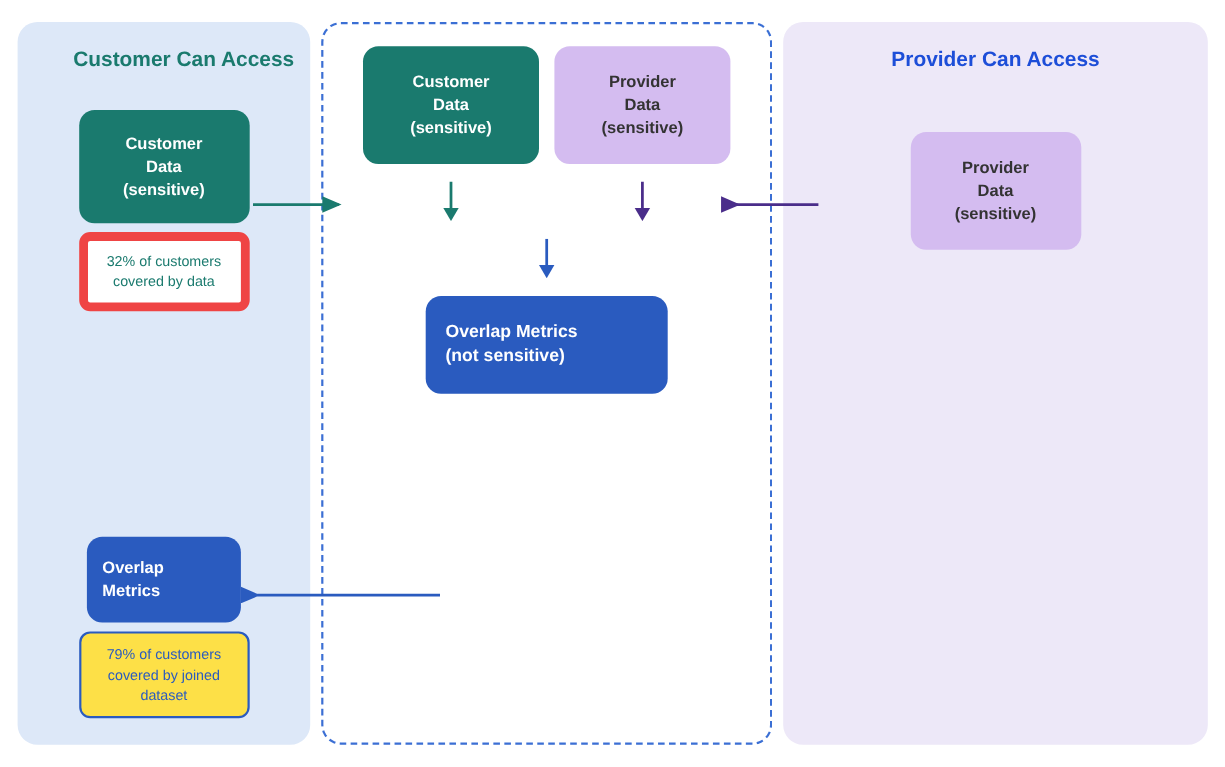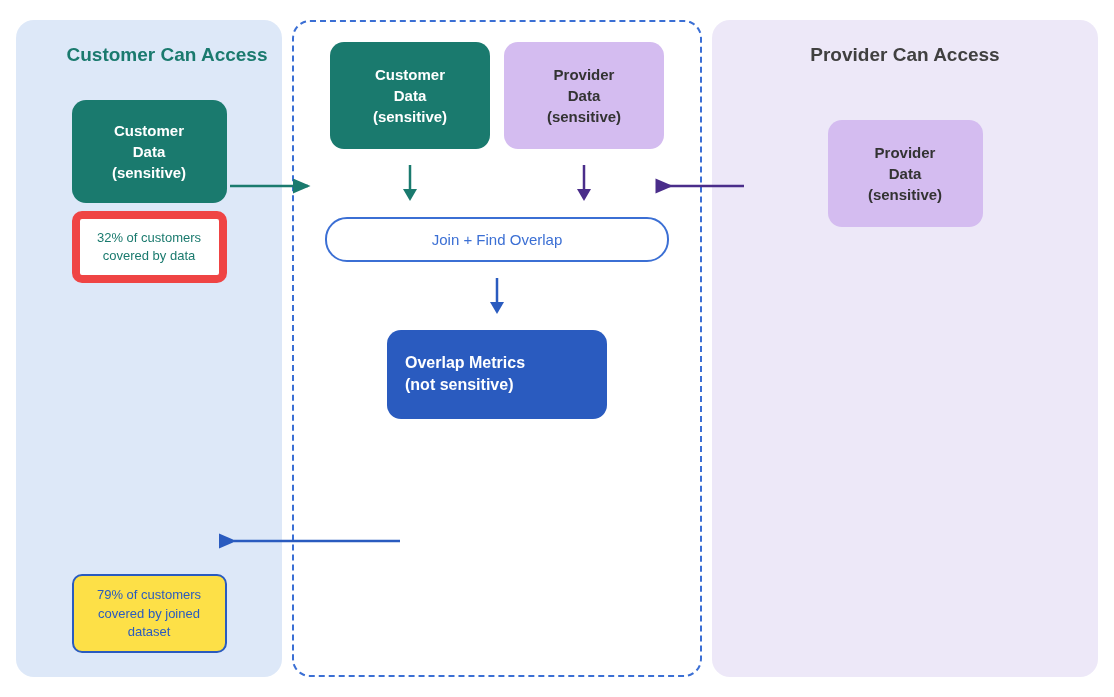"Provider Can Access" div.panel-title { color: #404040 -> #1d4ed8 }
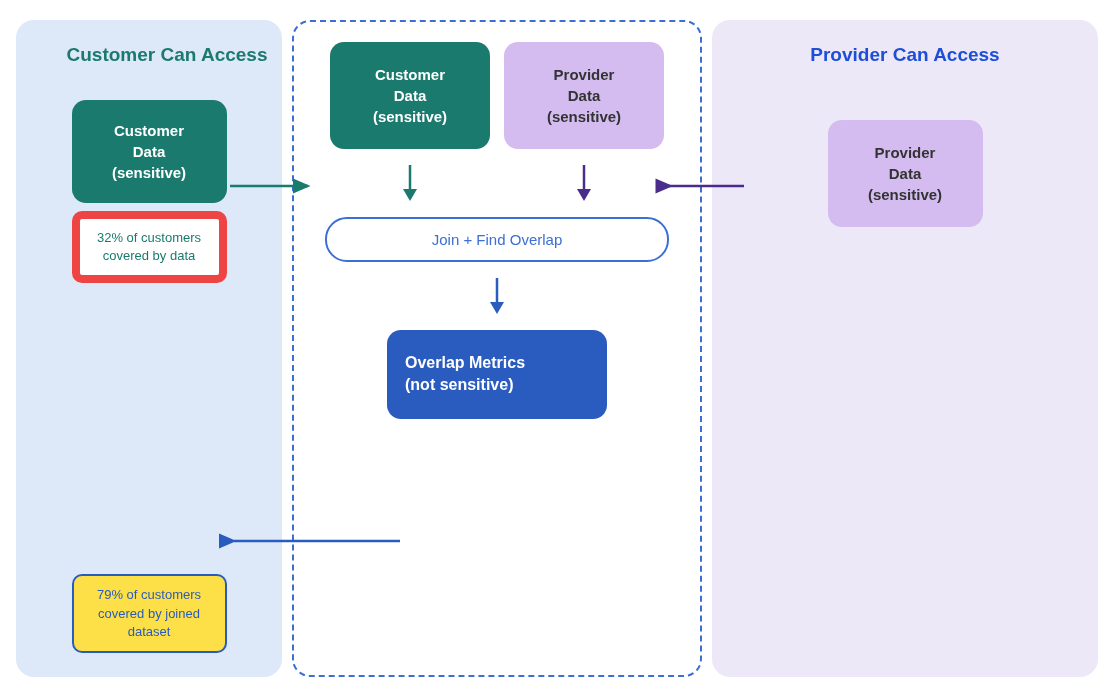"Join + Find Overlap" div.box-outline { html: <div> <span>Join + Find Overlap</span> </div> -> none }
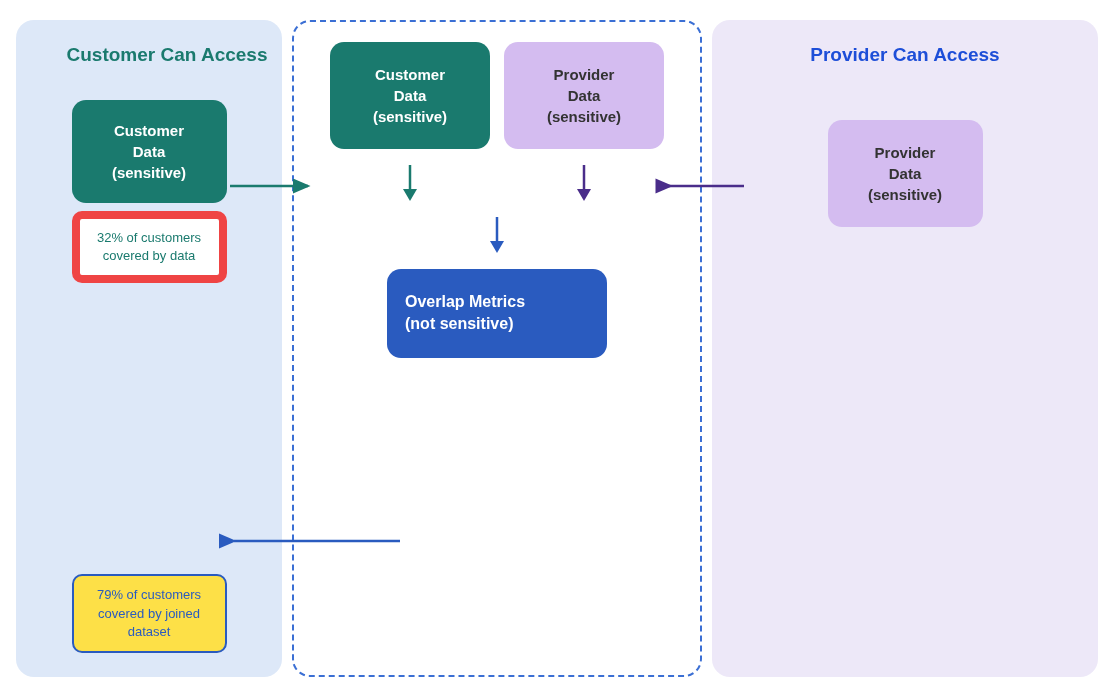"Overlap" div.box-blue { html: none -> <div> <span>Overlap Metrics</span> </div> }
